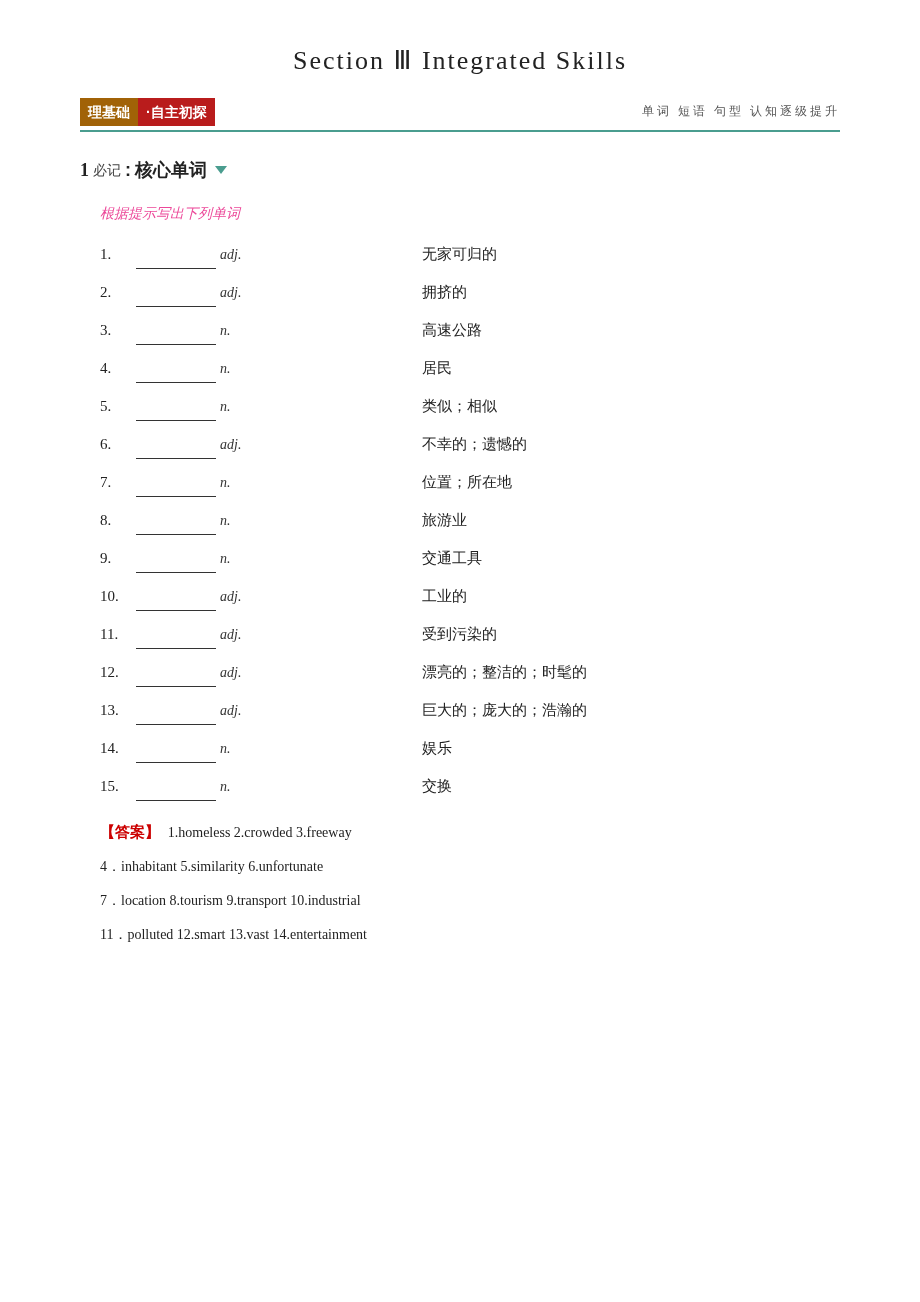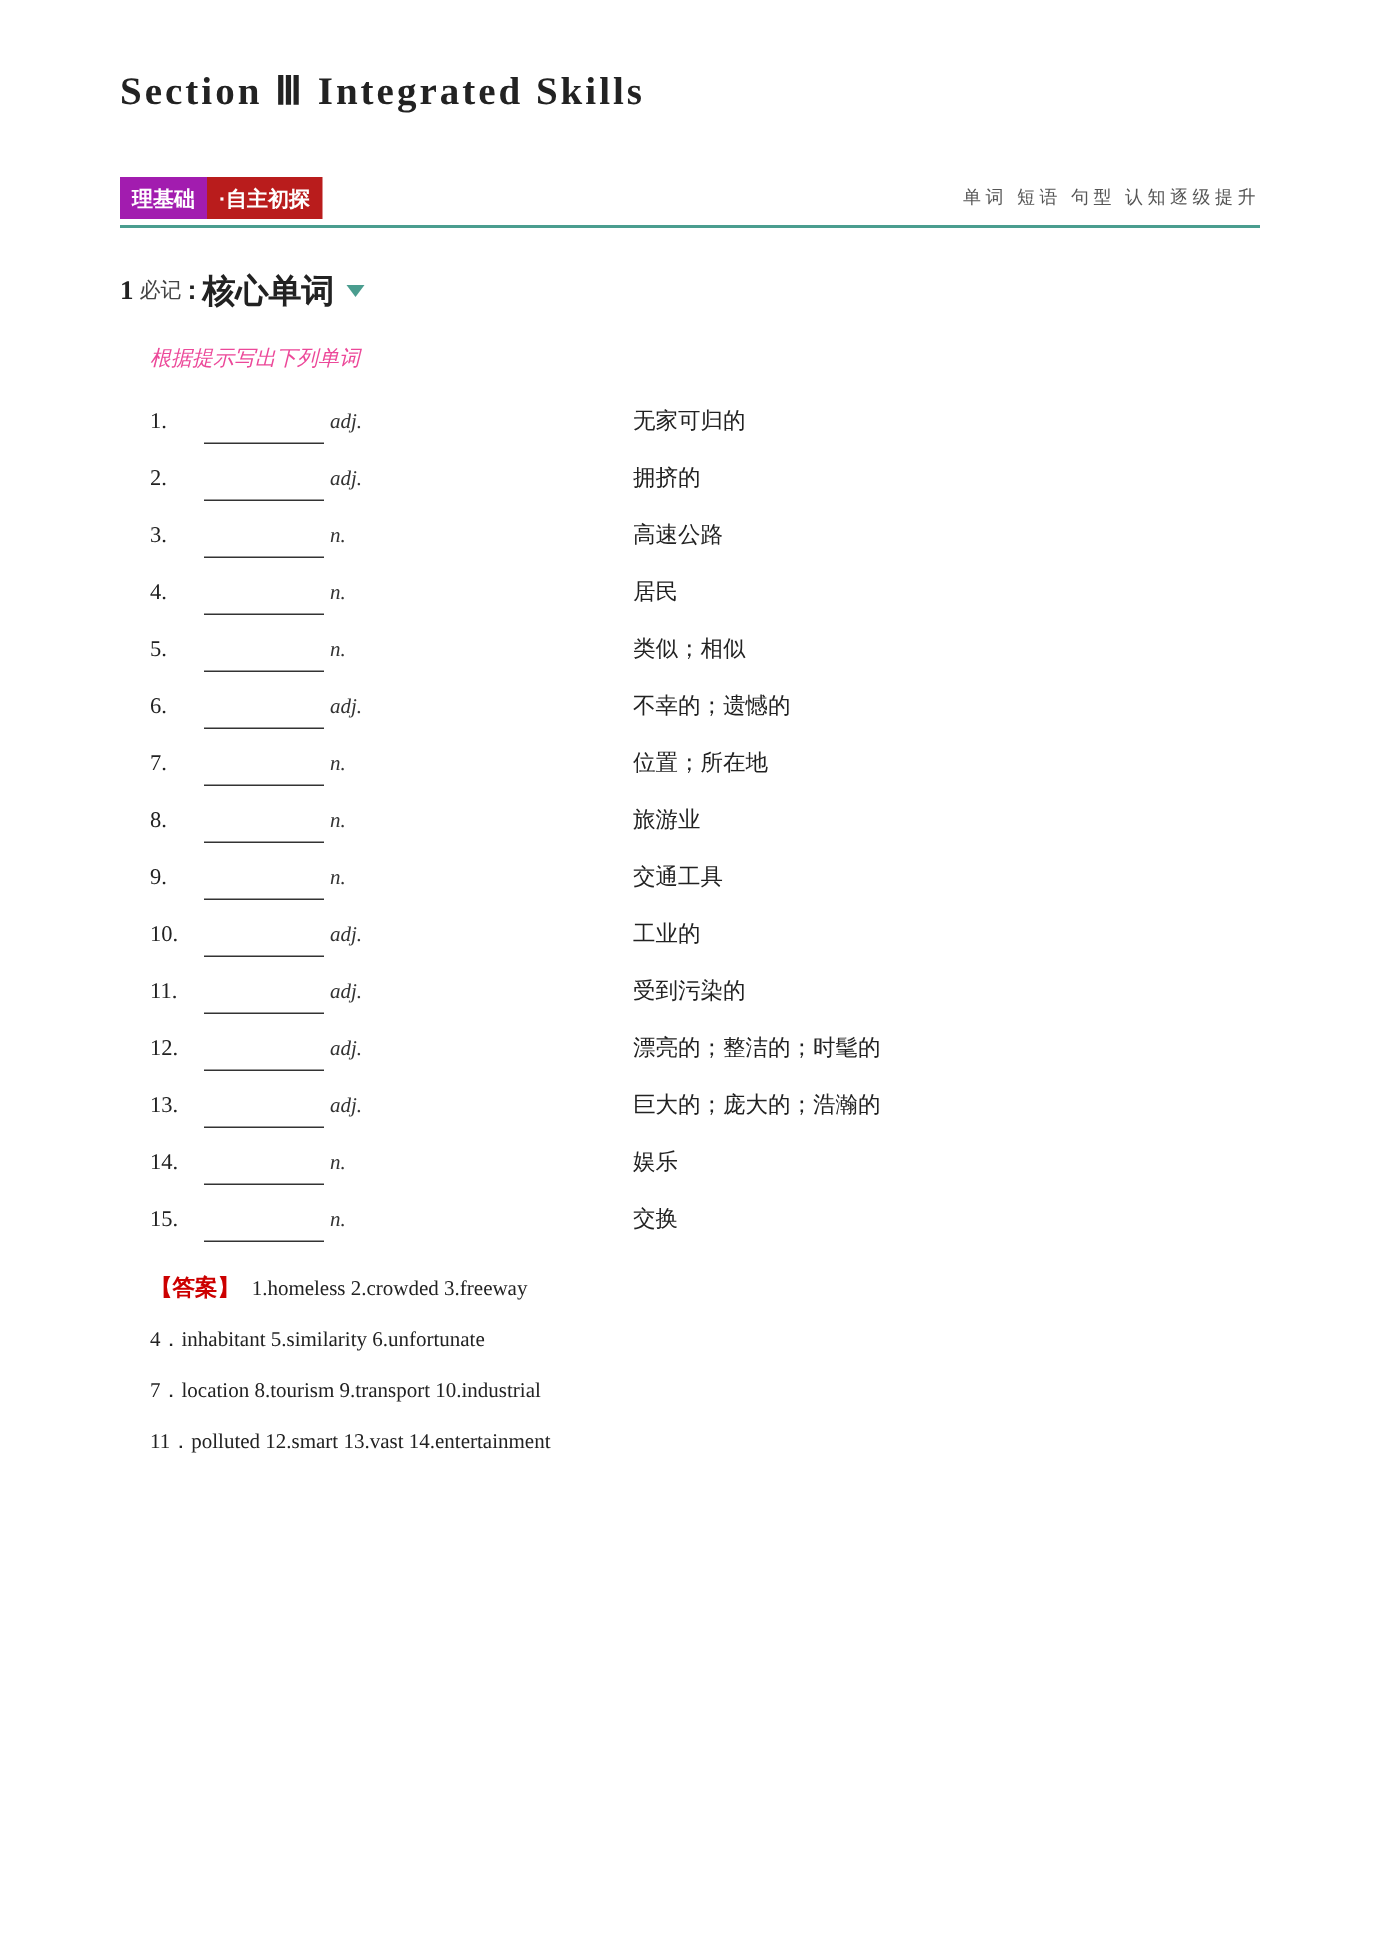"Section Ⅲ Integrated Skills" .page-title { font-weight: bold -> normal; margin-bottom: 36px -> 16px; text-align: left -> center }
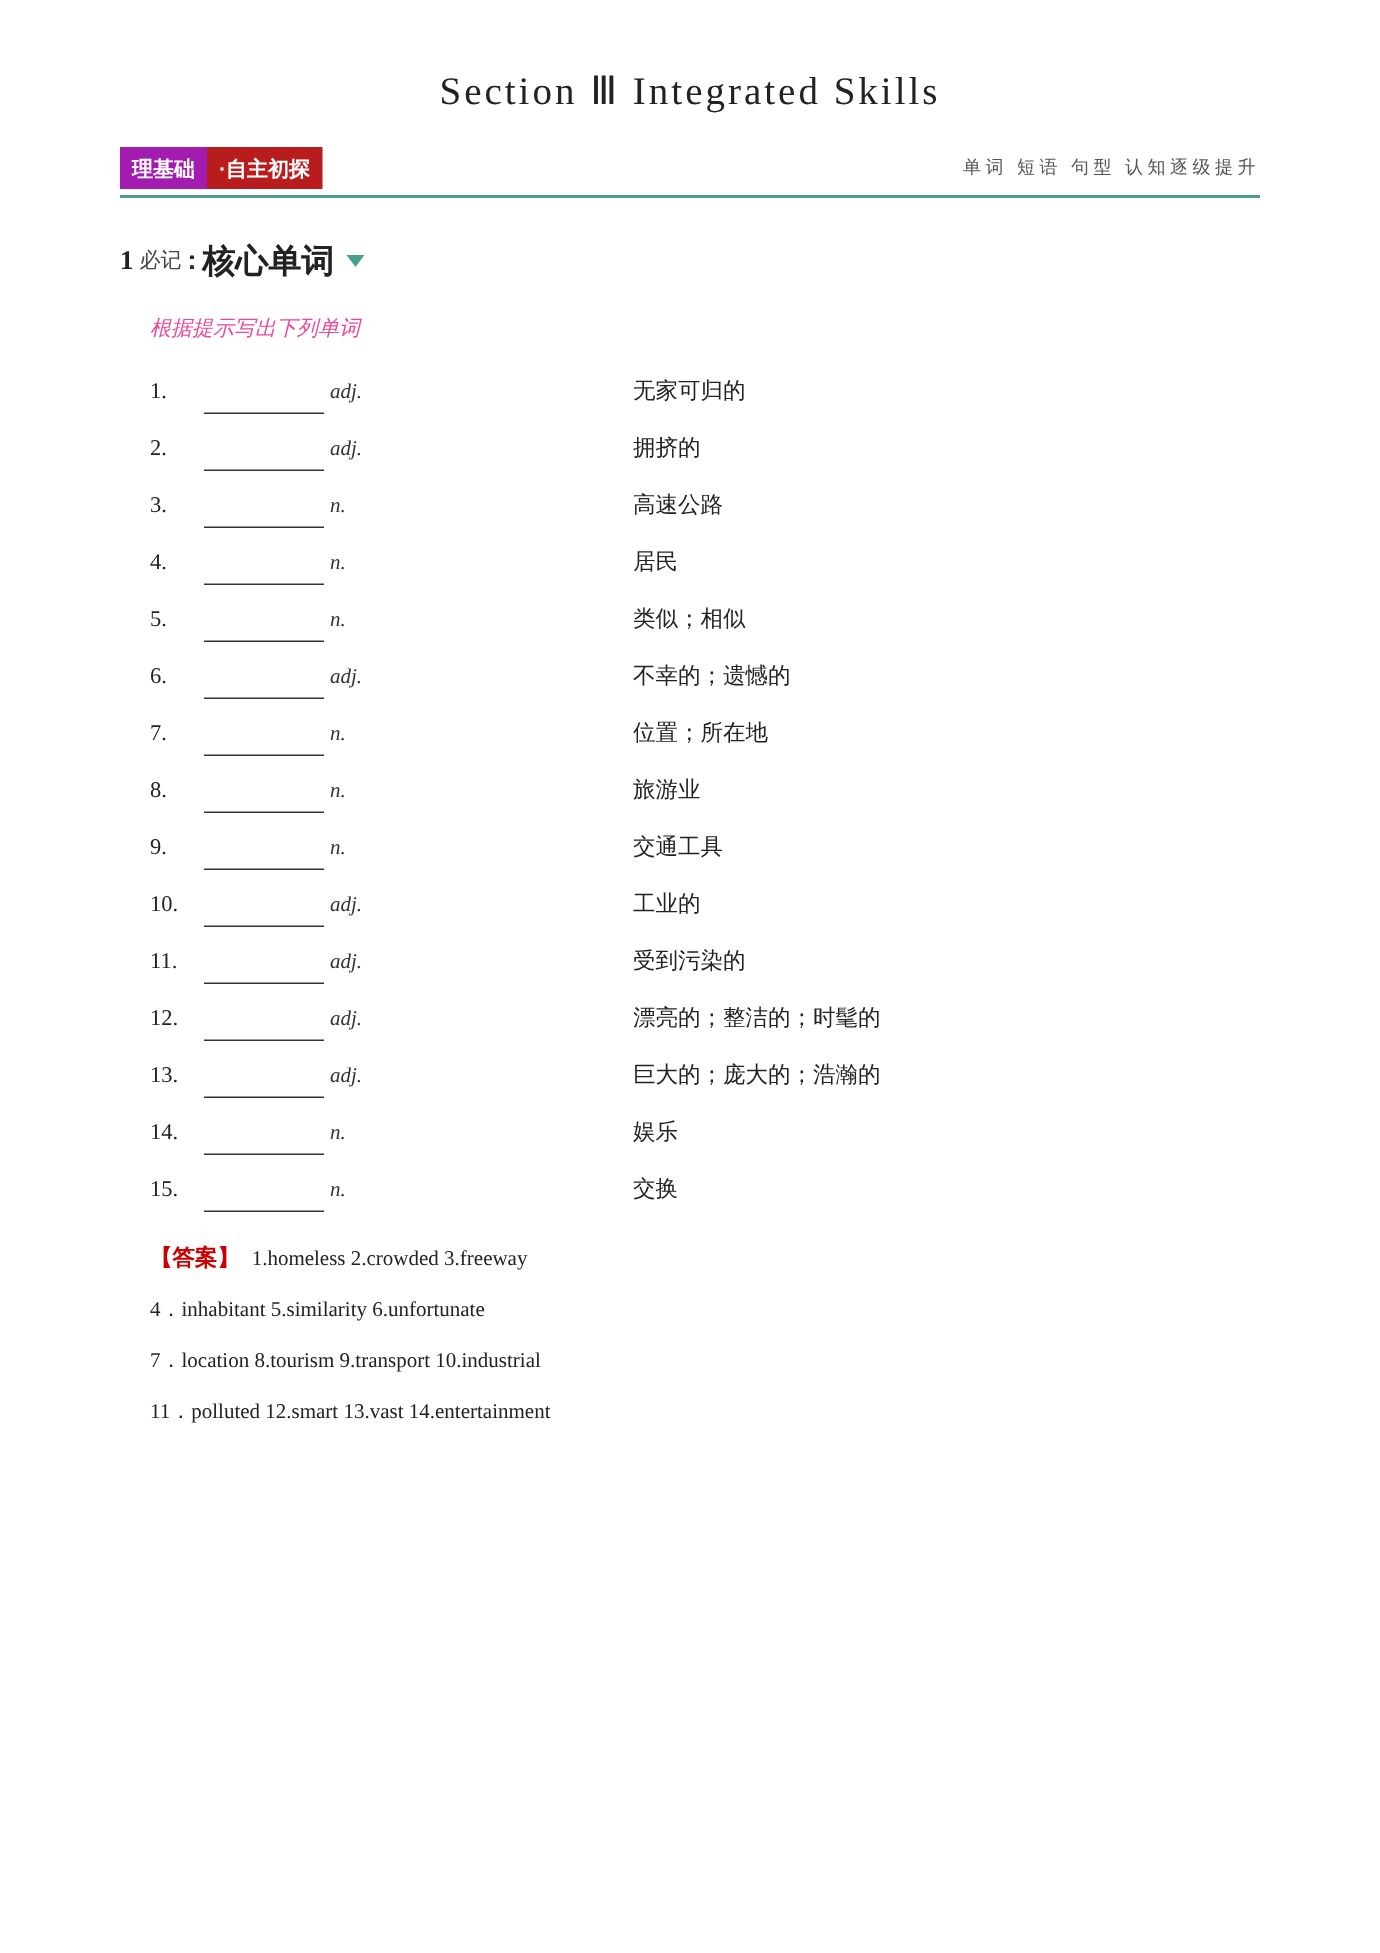"理基础" .banner-tag-1 { background: #a21caf -> #a16207 }
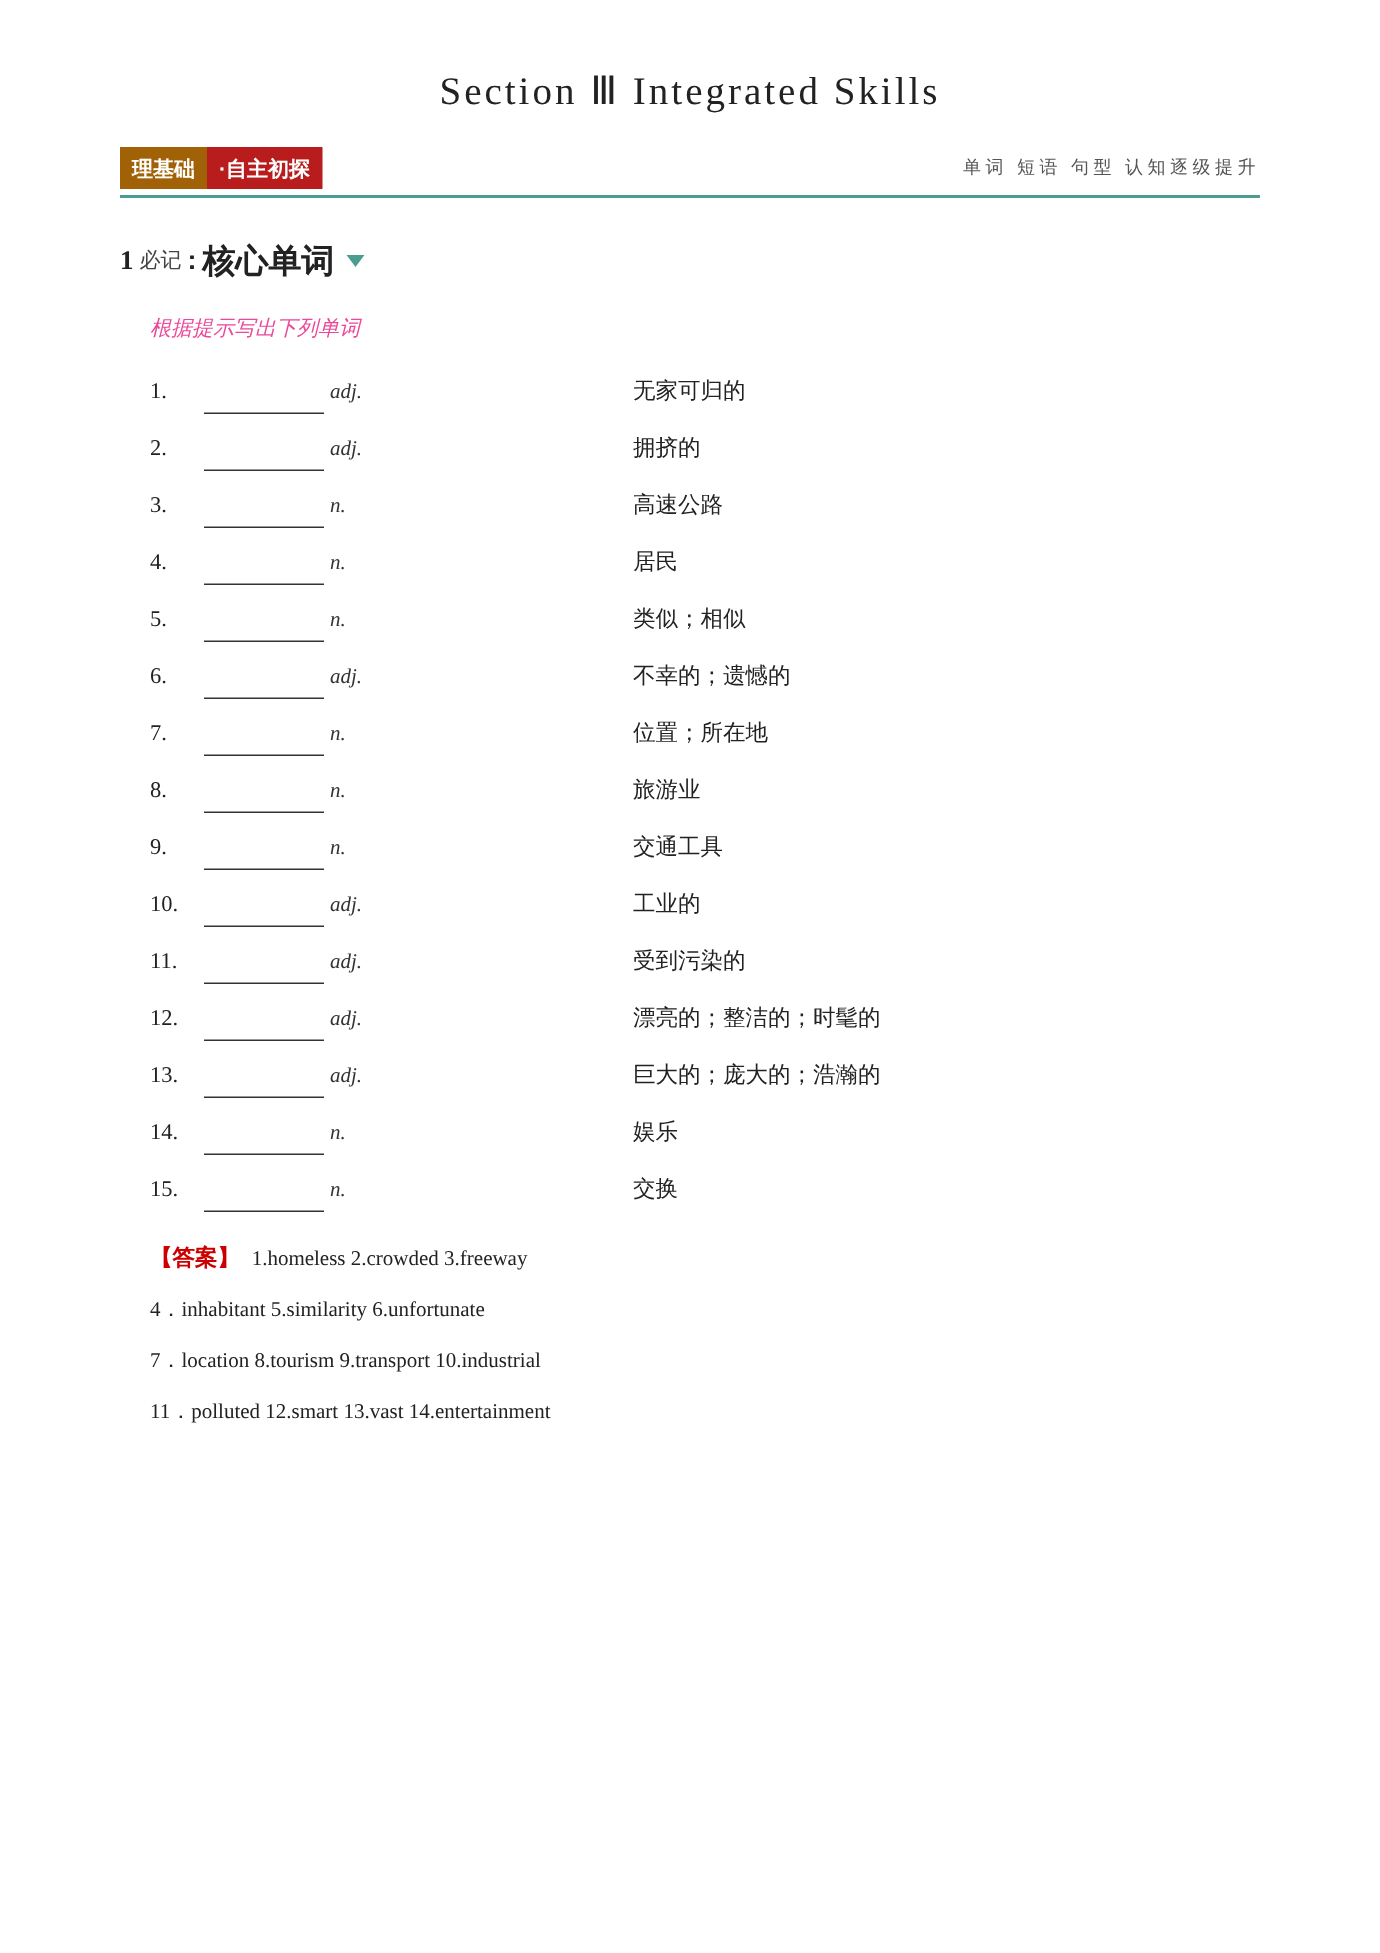"核心单词" .subtitle-bold { font-size: 22px -> 18px }
